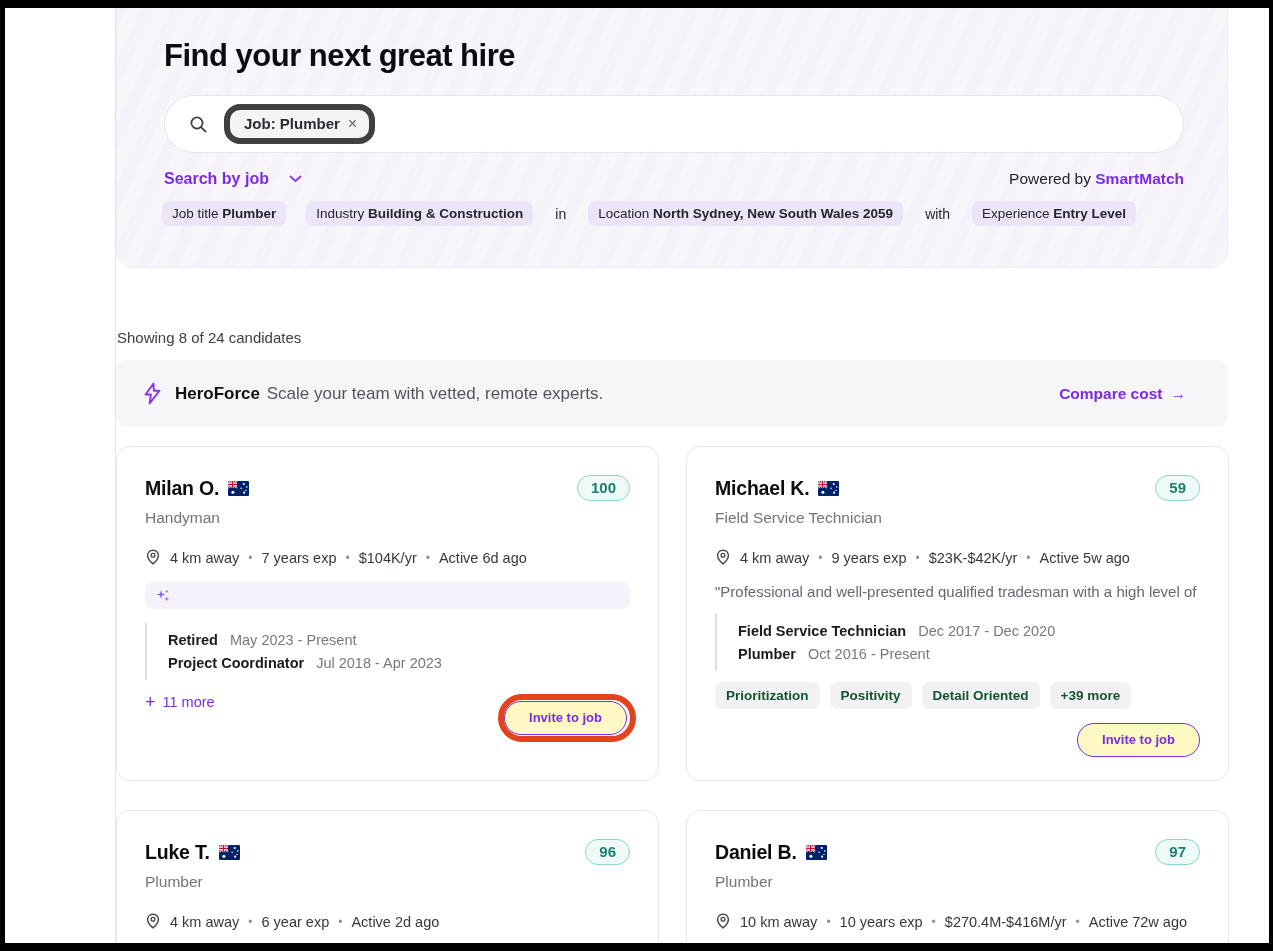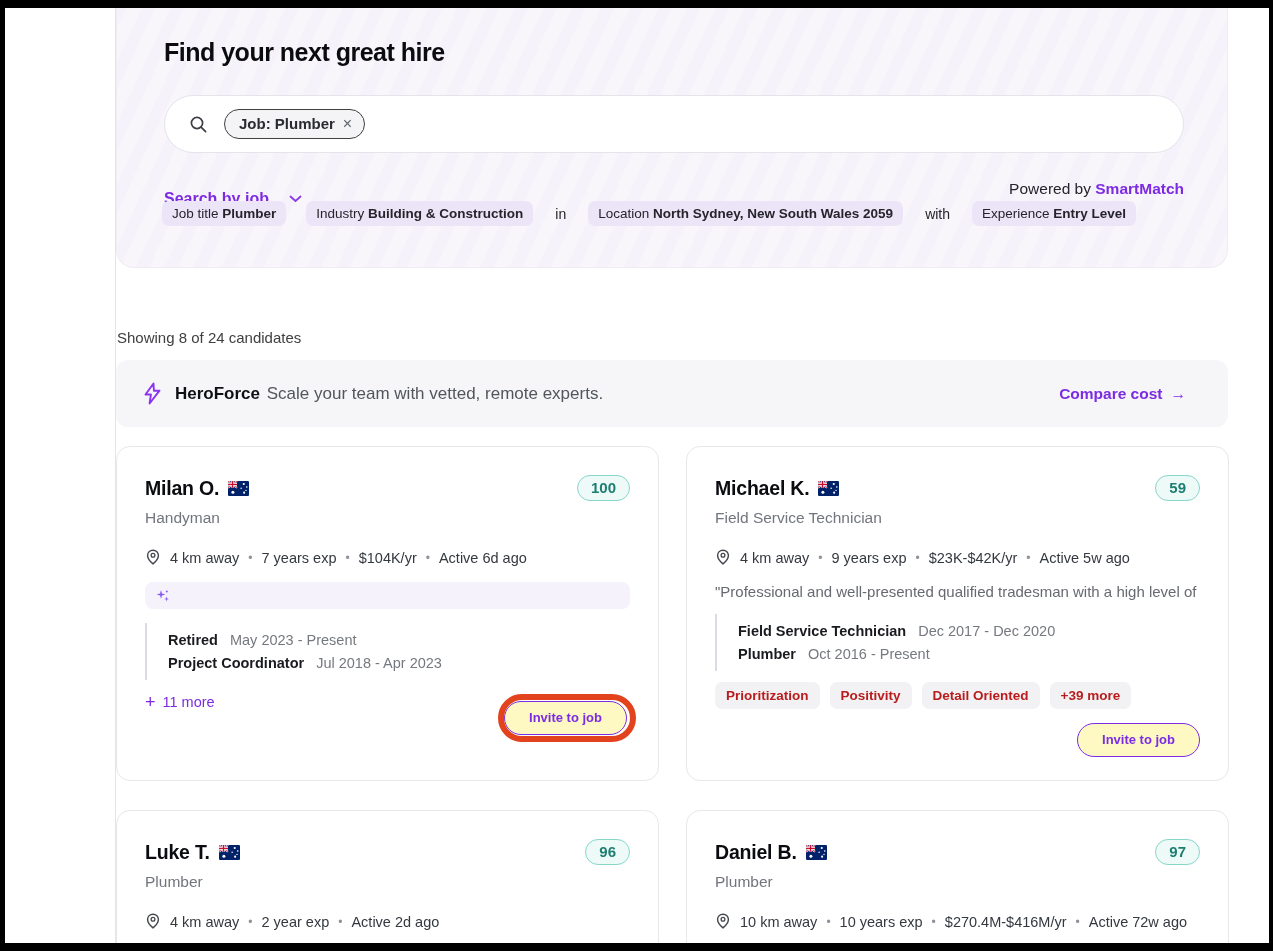"Find your next great hire" .hero-title { font-size: 25px -> 31px }
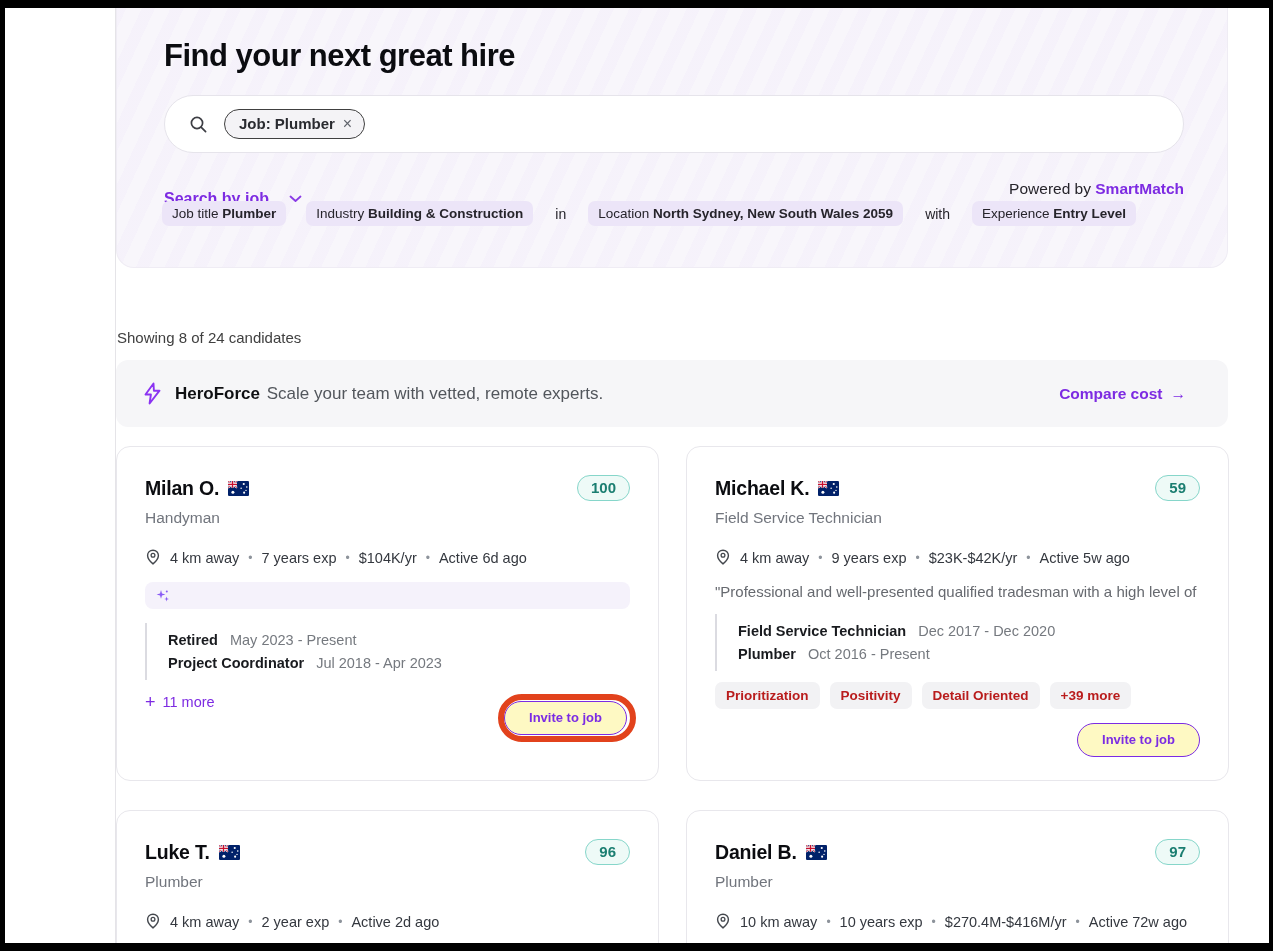"Job: Plumber" .chip-search { border: 1px solid #404040 -> 6px solid #404040 }
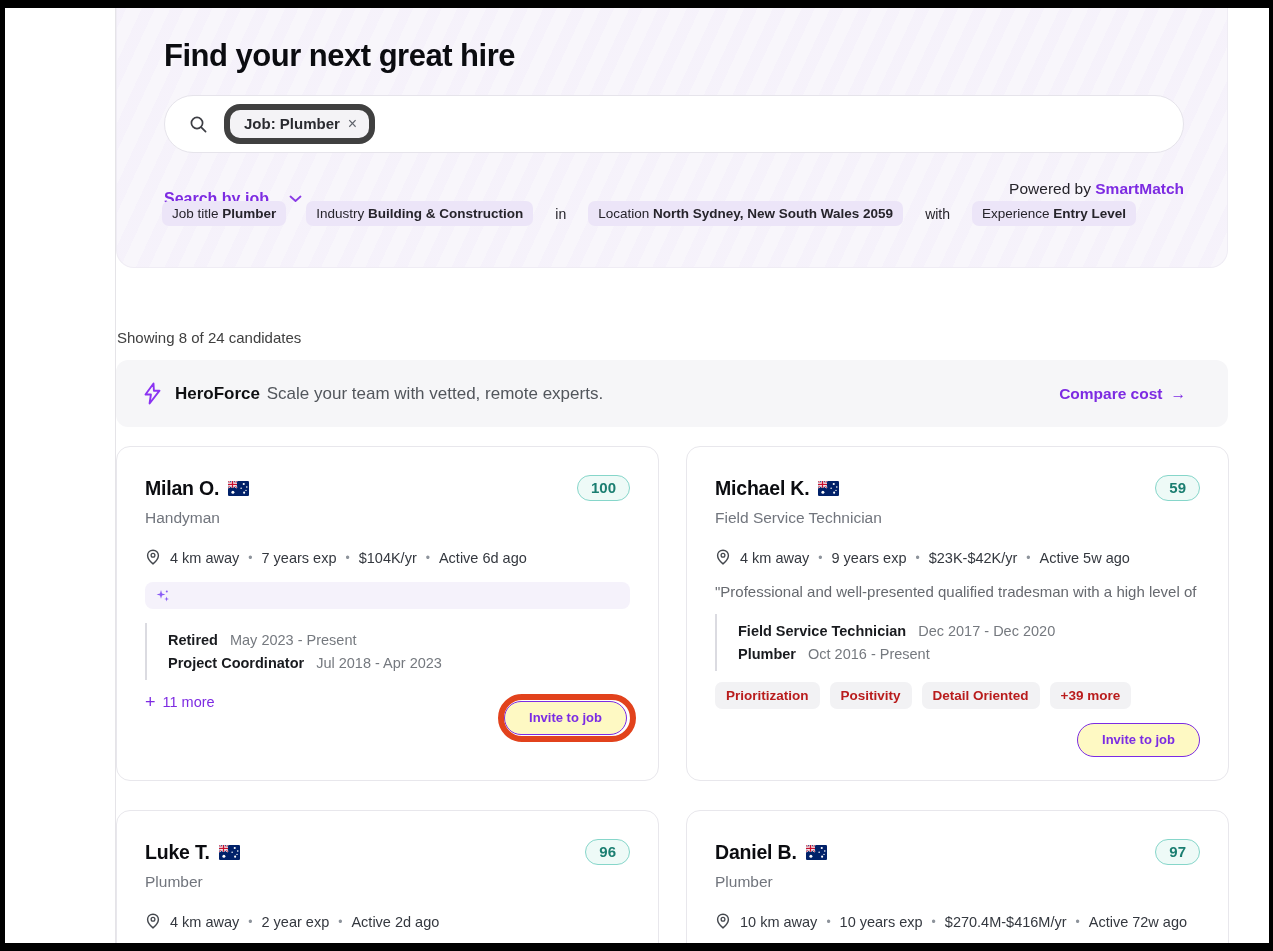"Search by job" .search-by { margin-top: 20px -> none }
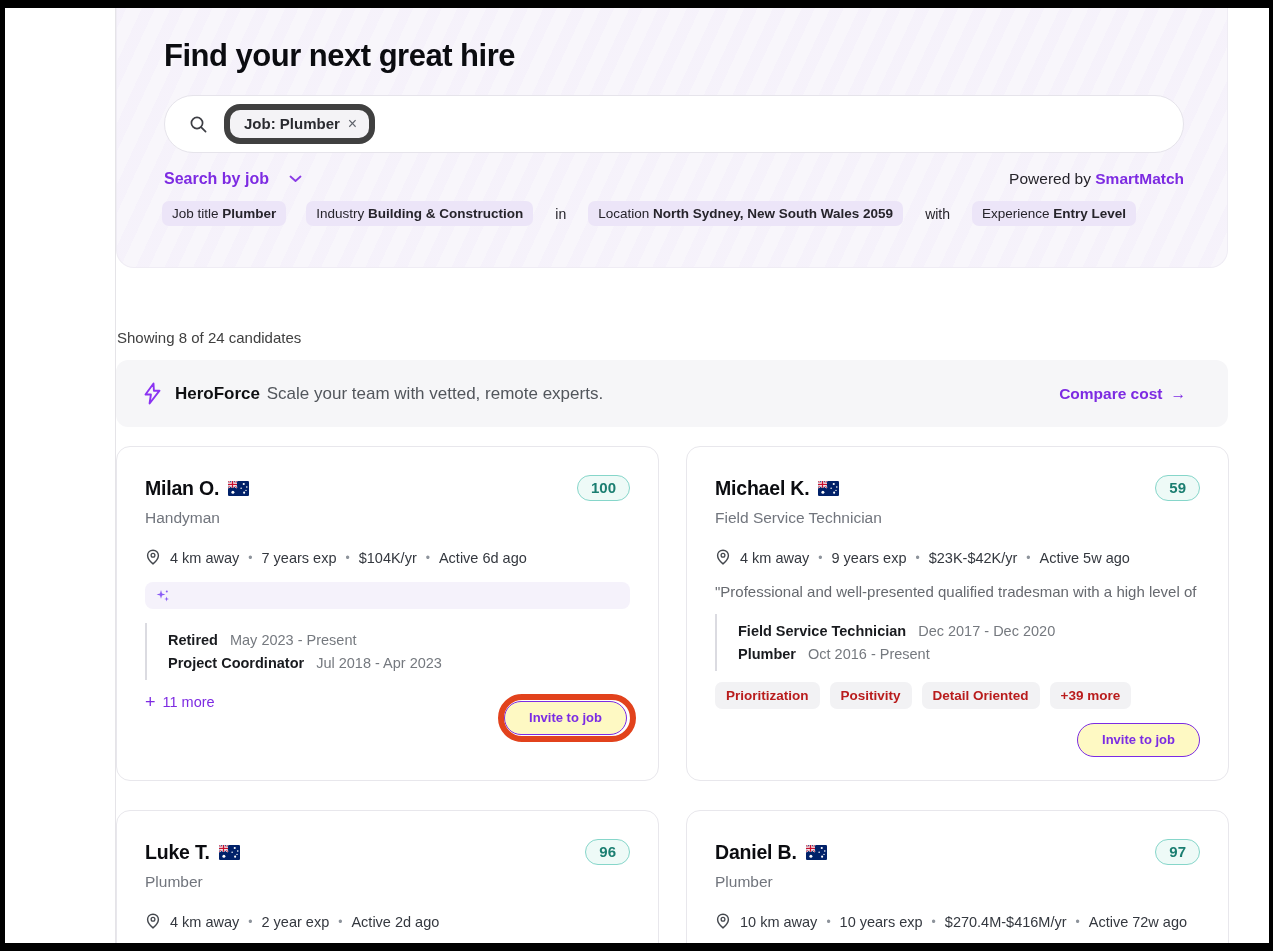"Prioritization" .skill { color: #b91c1c -> #14532d }
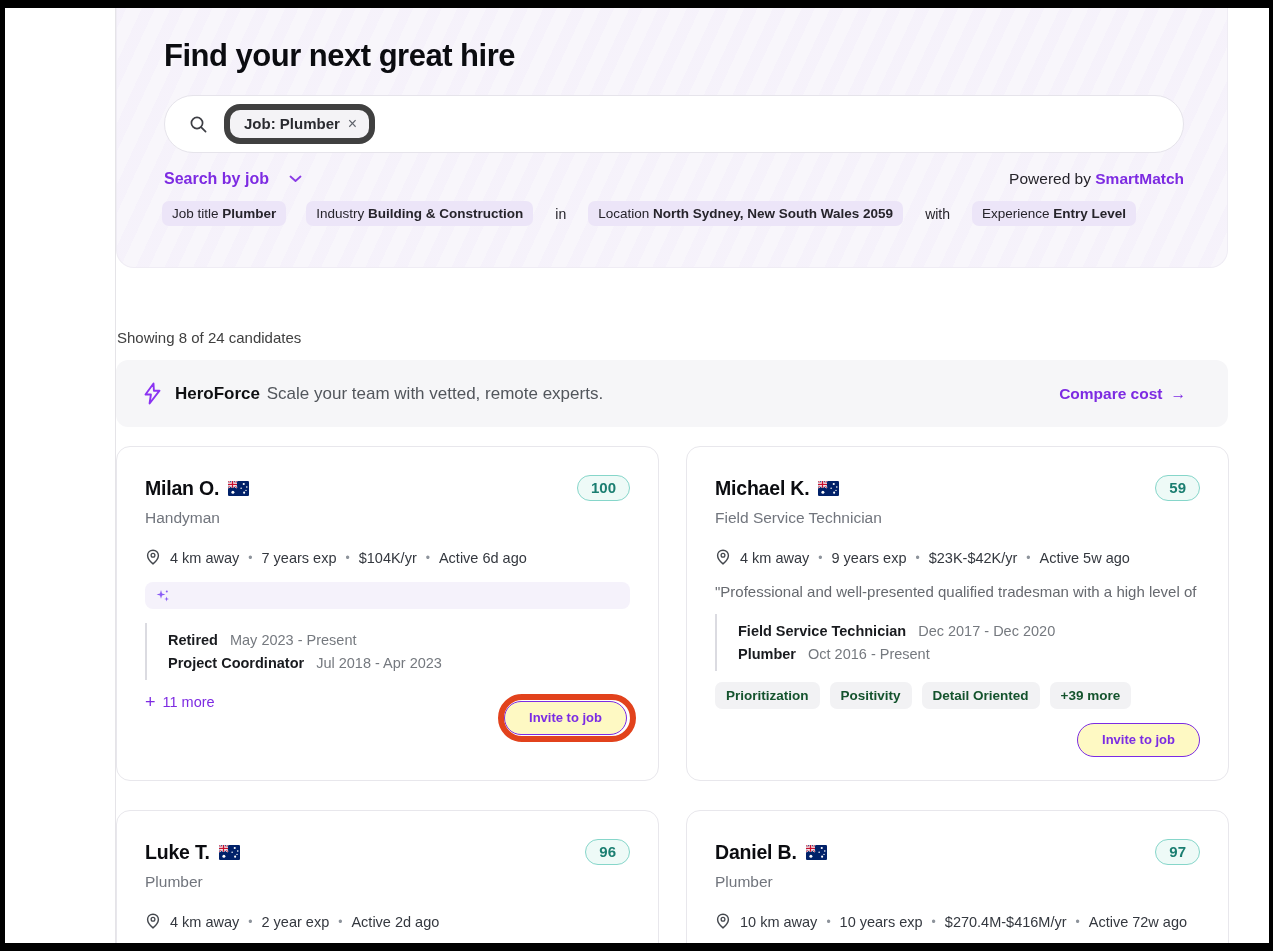"2 year exp" span { text: 2 -> 6 }
